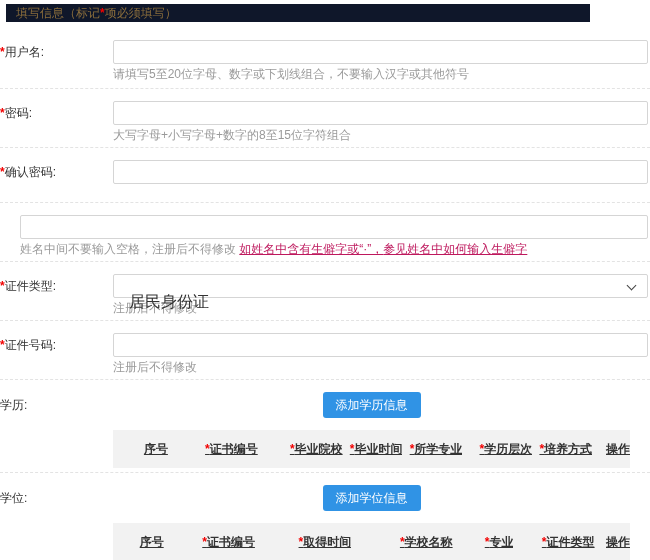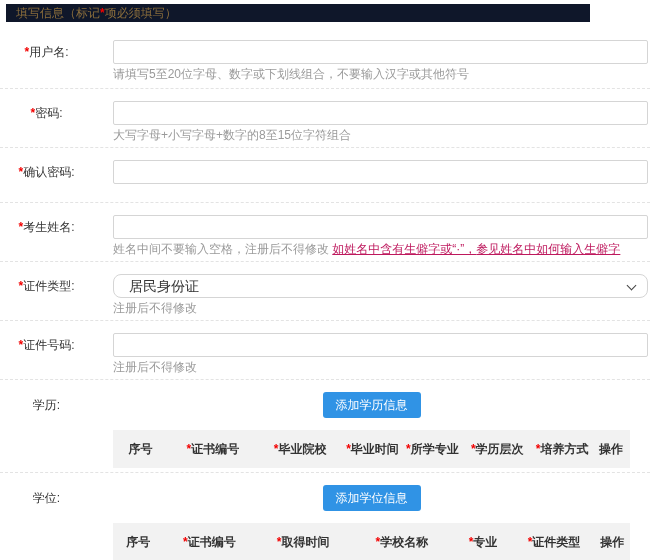"*用户名:" .flabel { text-align: center -> left }
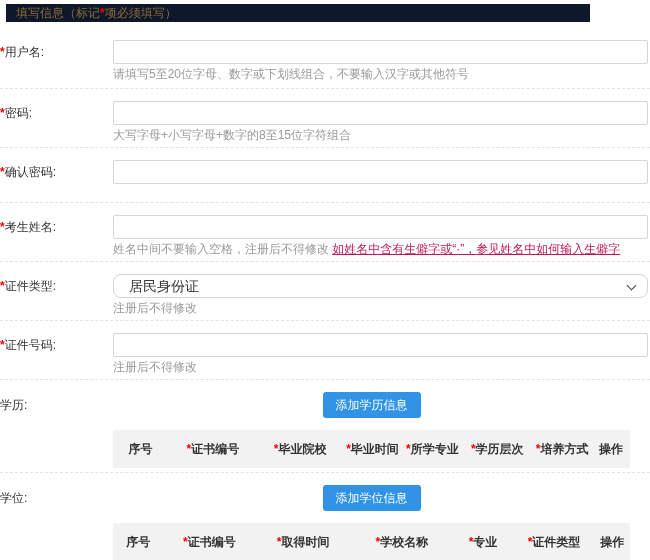"*考生姓名:" div.flabel { html: <div><span>*</span><span>考生姓名:</span></div> -> none }
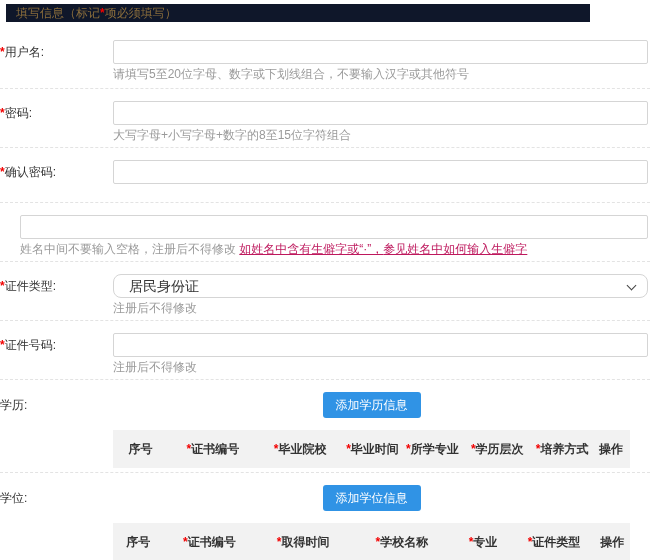"居民身份证" .selectbox { border-radius: 8px -> 2px; font-size: 14px -> 16px; padding: 0 28px 0 15px -> 16px 28px 0 15px }
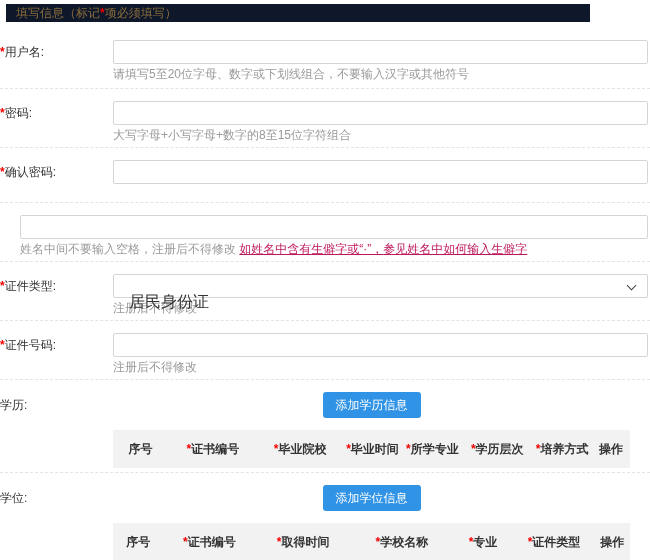"序号" .th { text-align: center -> right; text-decoration: none -> underline }
